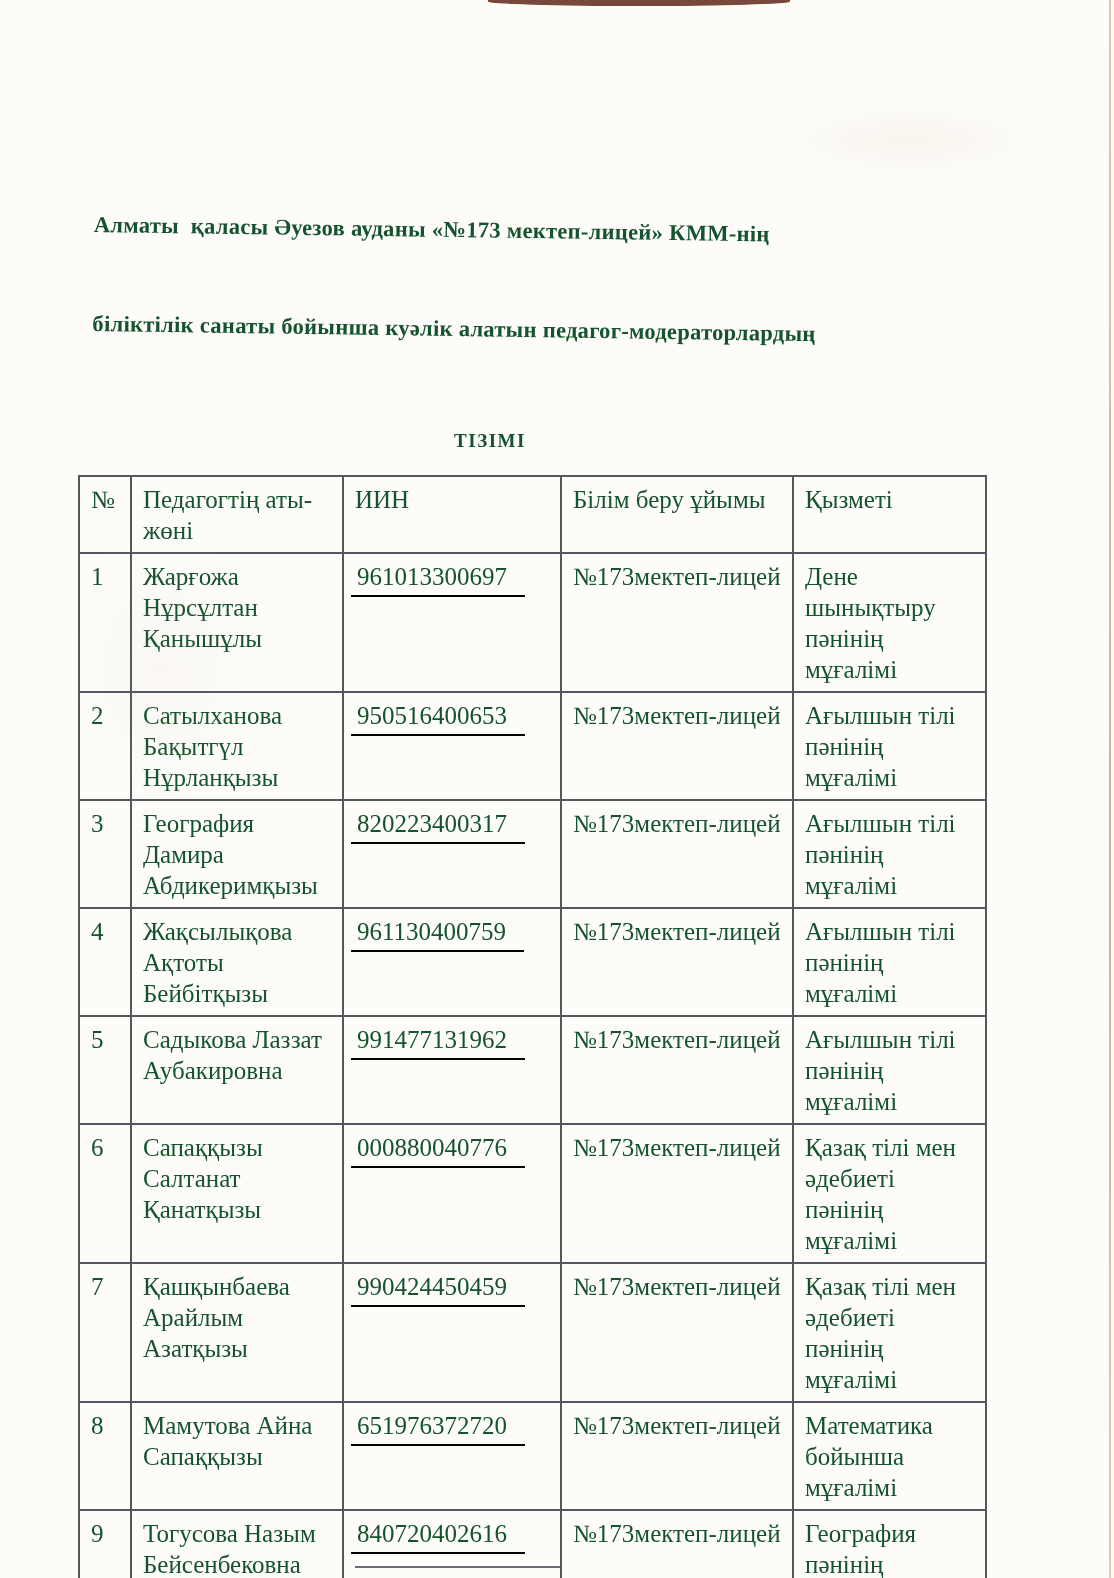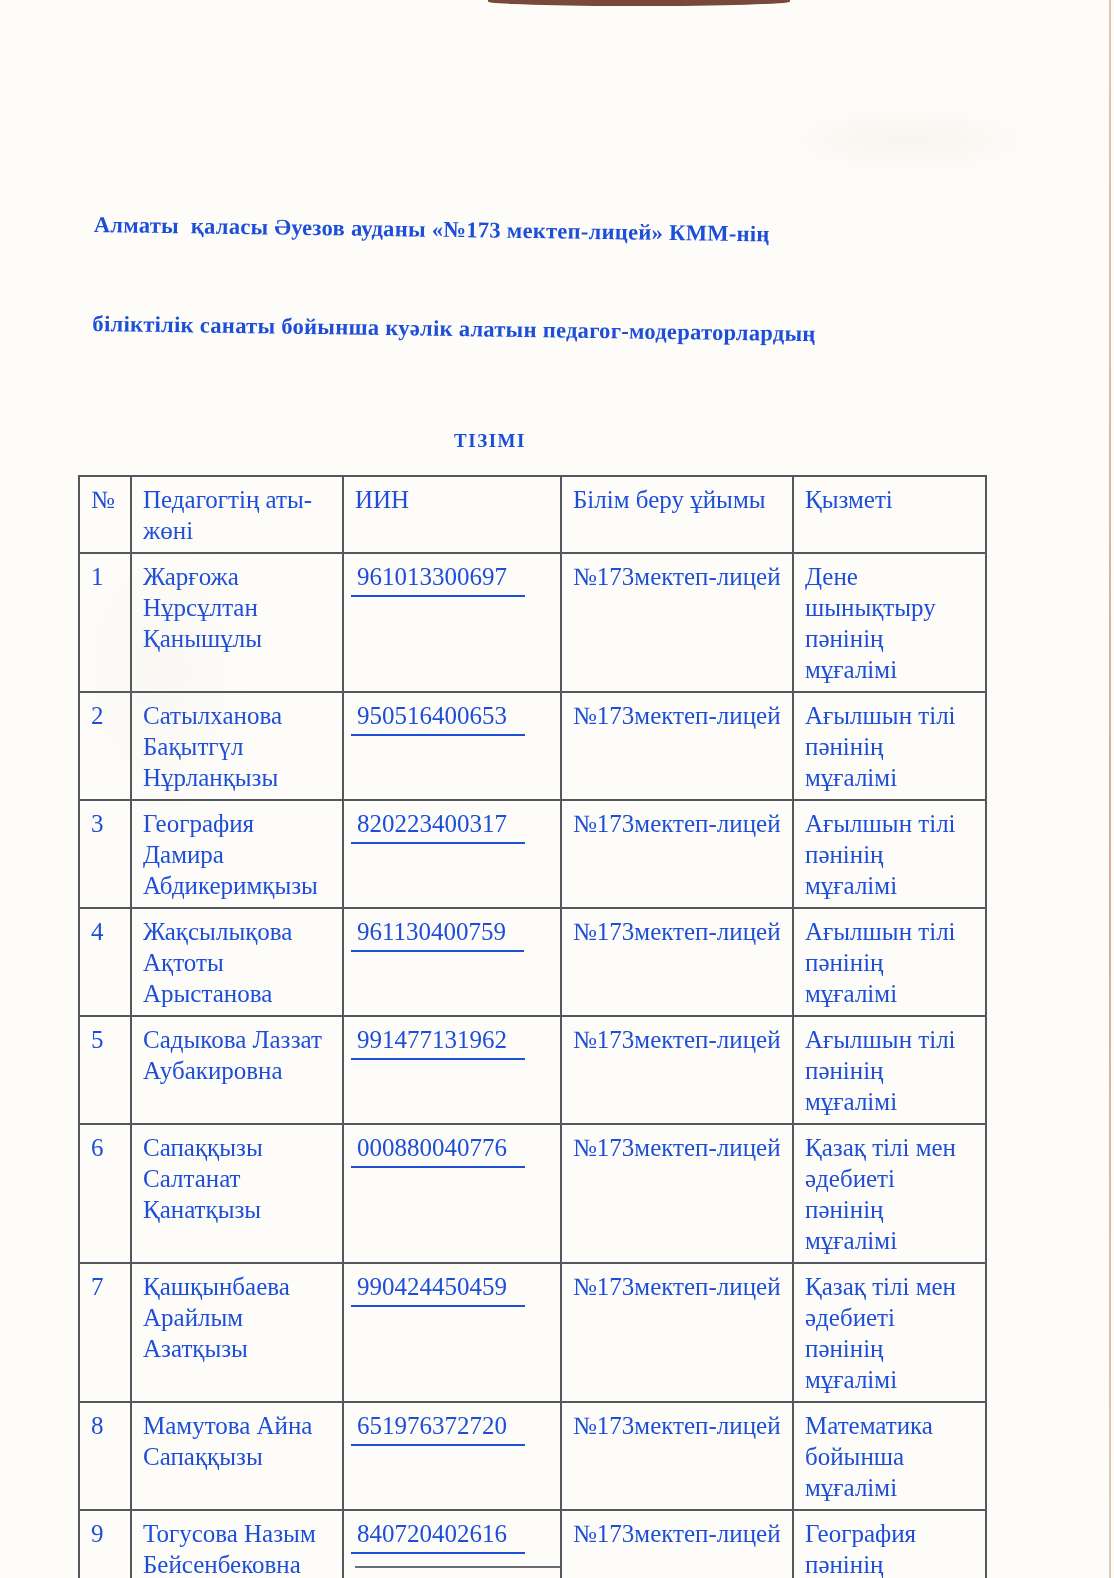"Алматы қаласы Әуезов ауданы «№173" .page { color: #1d4ed8 -> #14532d }
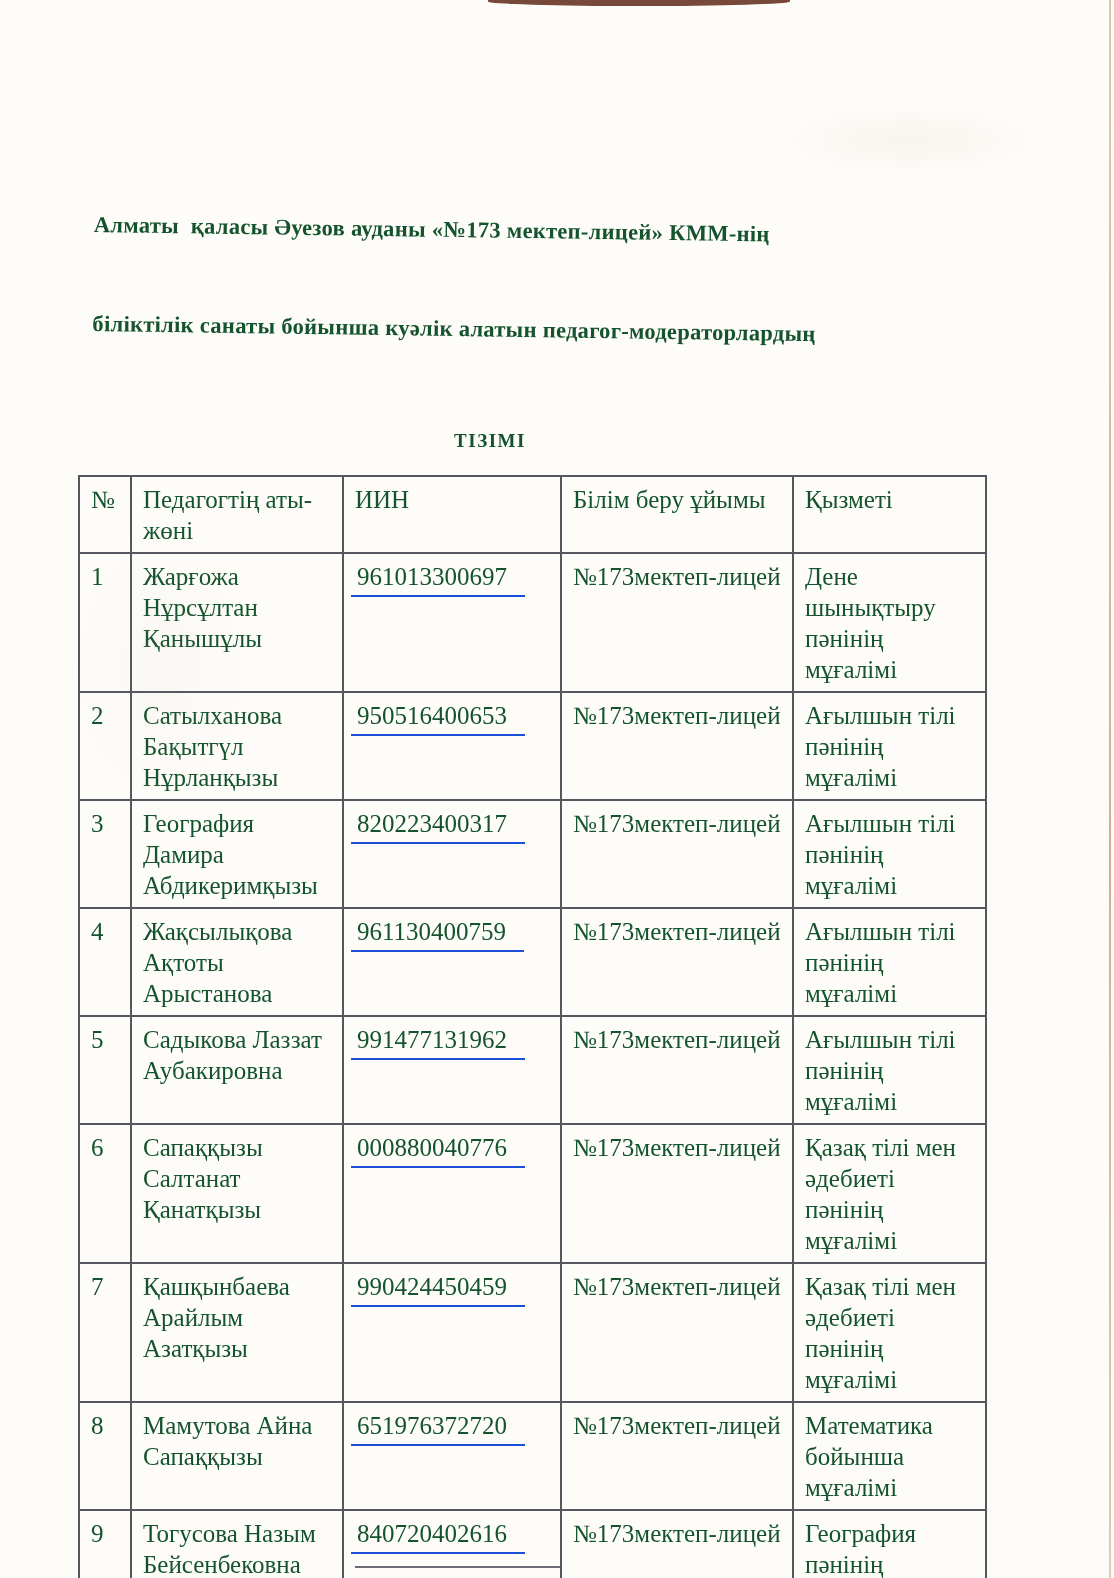"961013300697" .iin { border-bottom: 2px solid #1d4ed8 -> 2px solid #000000 }
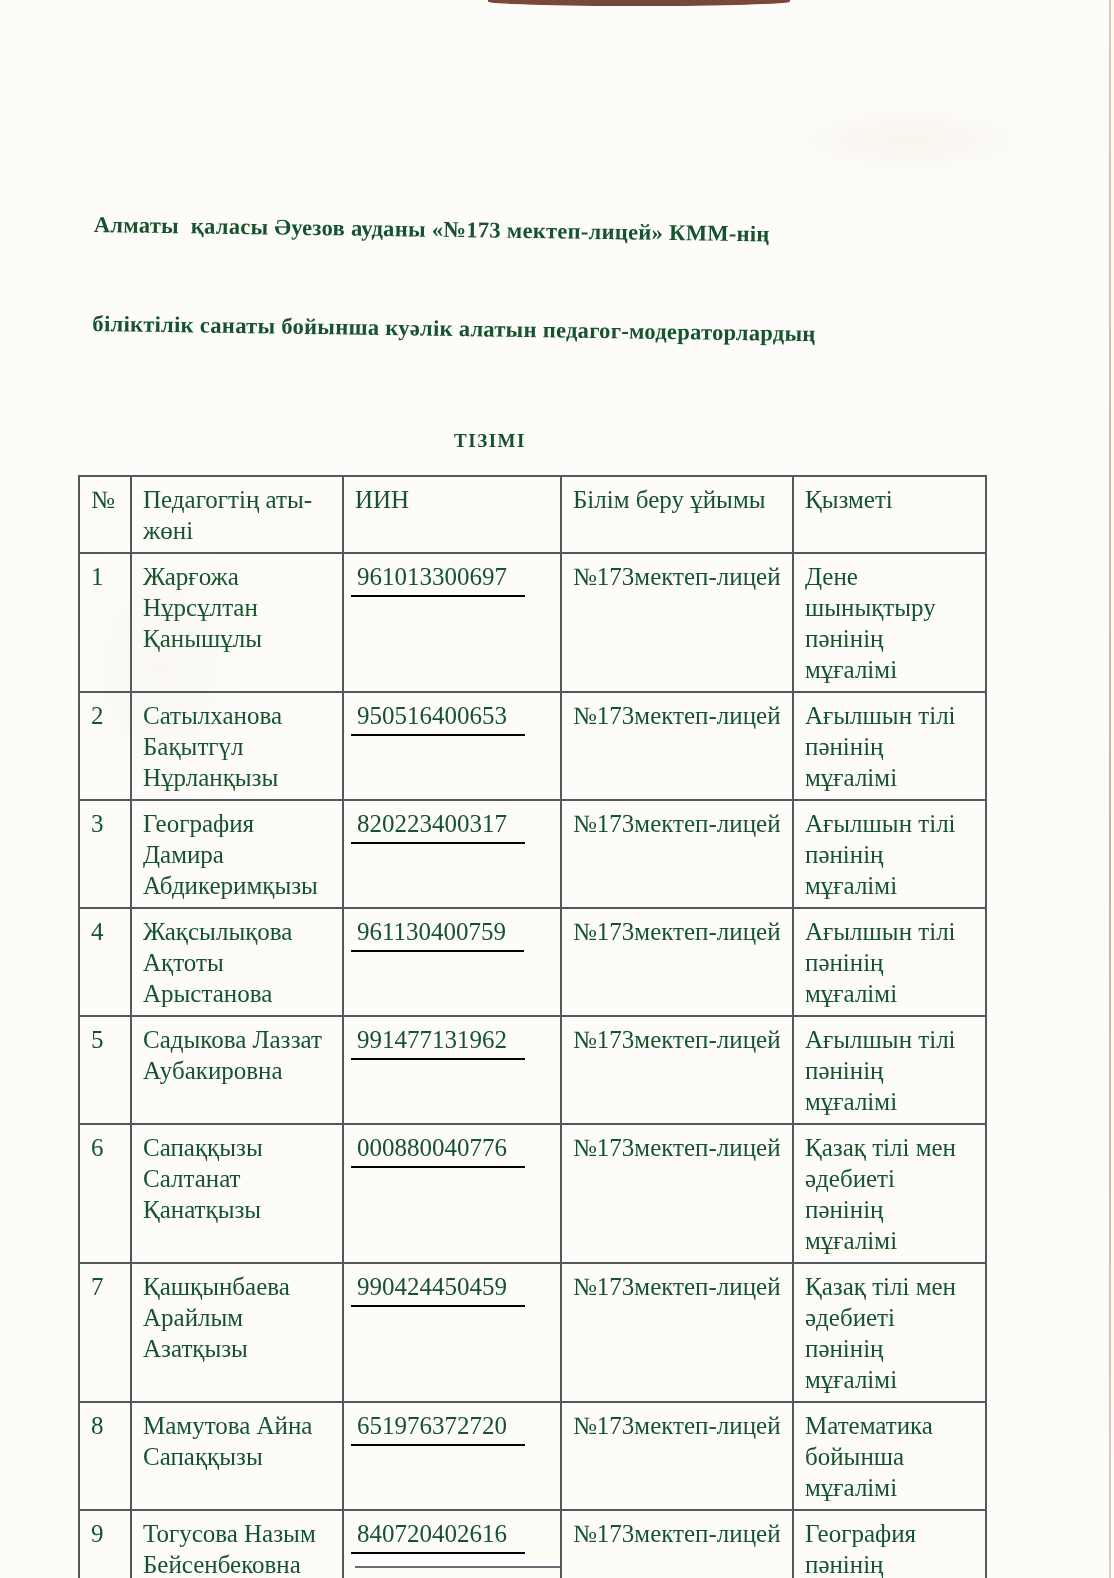"Жақсылықова Ақтоты Арыстанова" td.c-name { text: Арыстанова -> Бейбітқызы }
